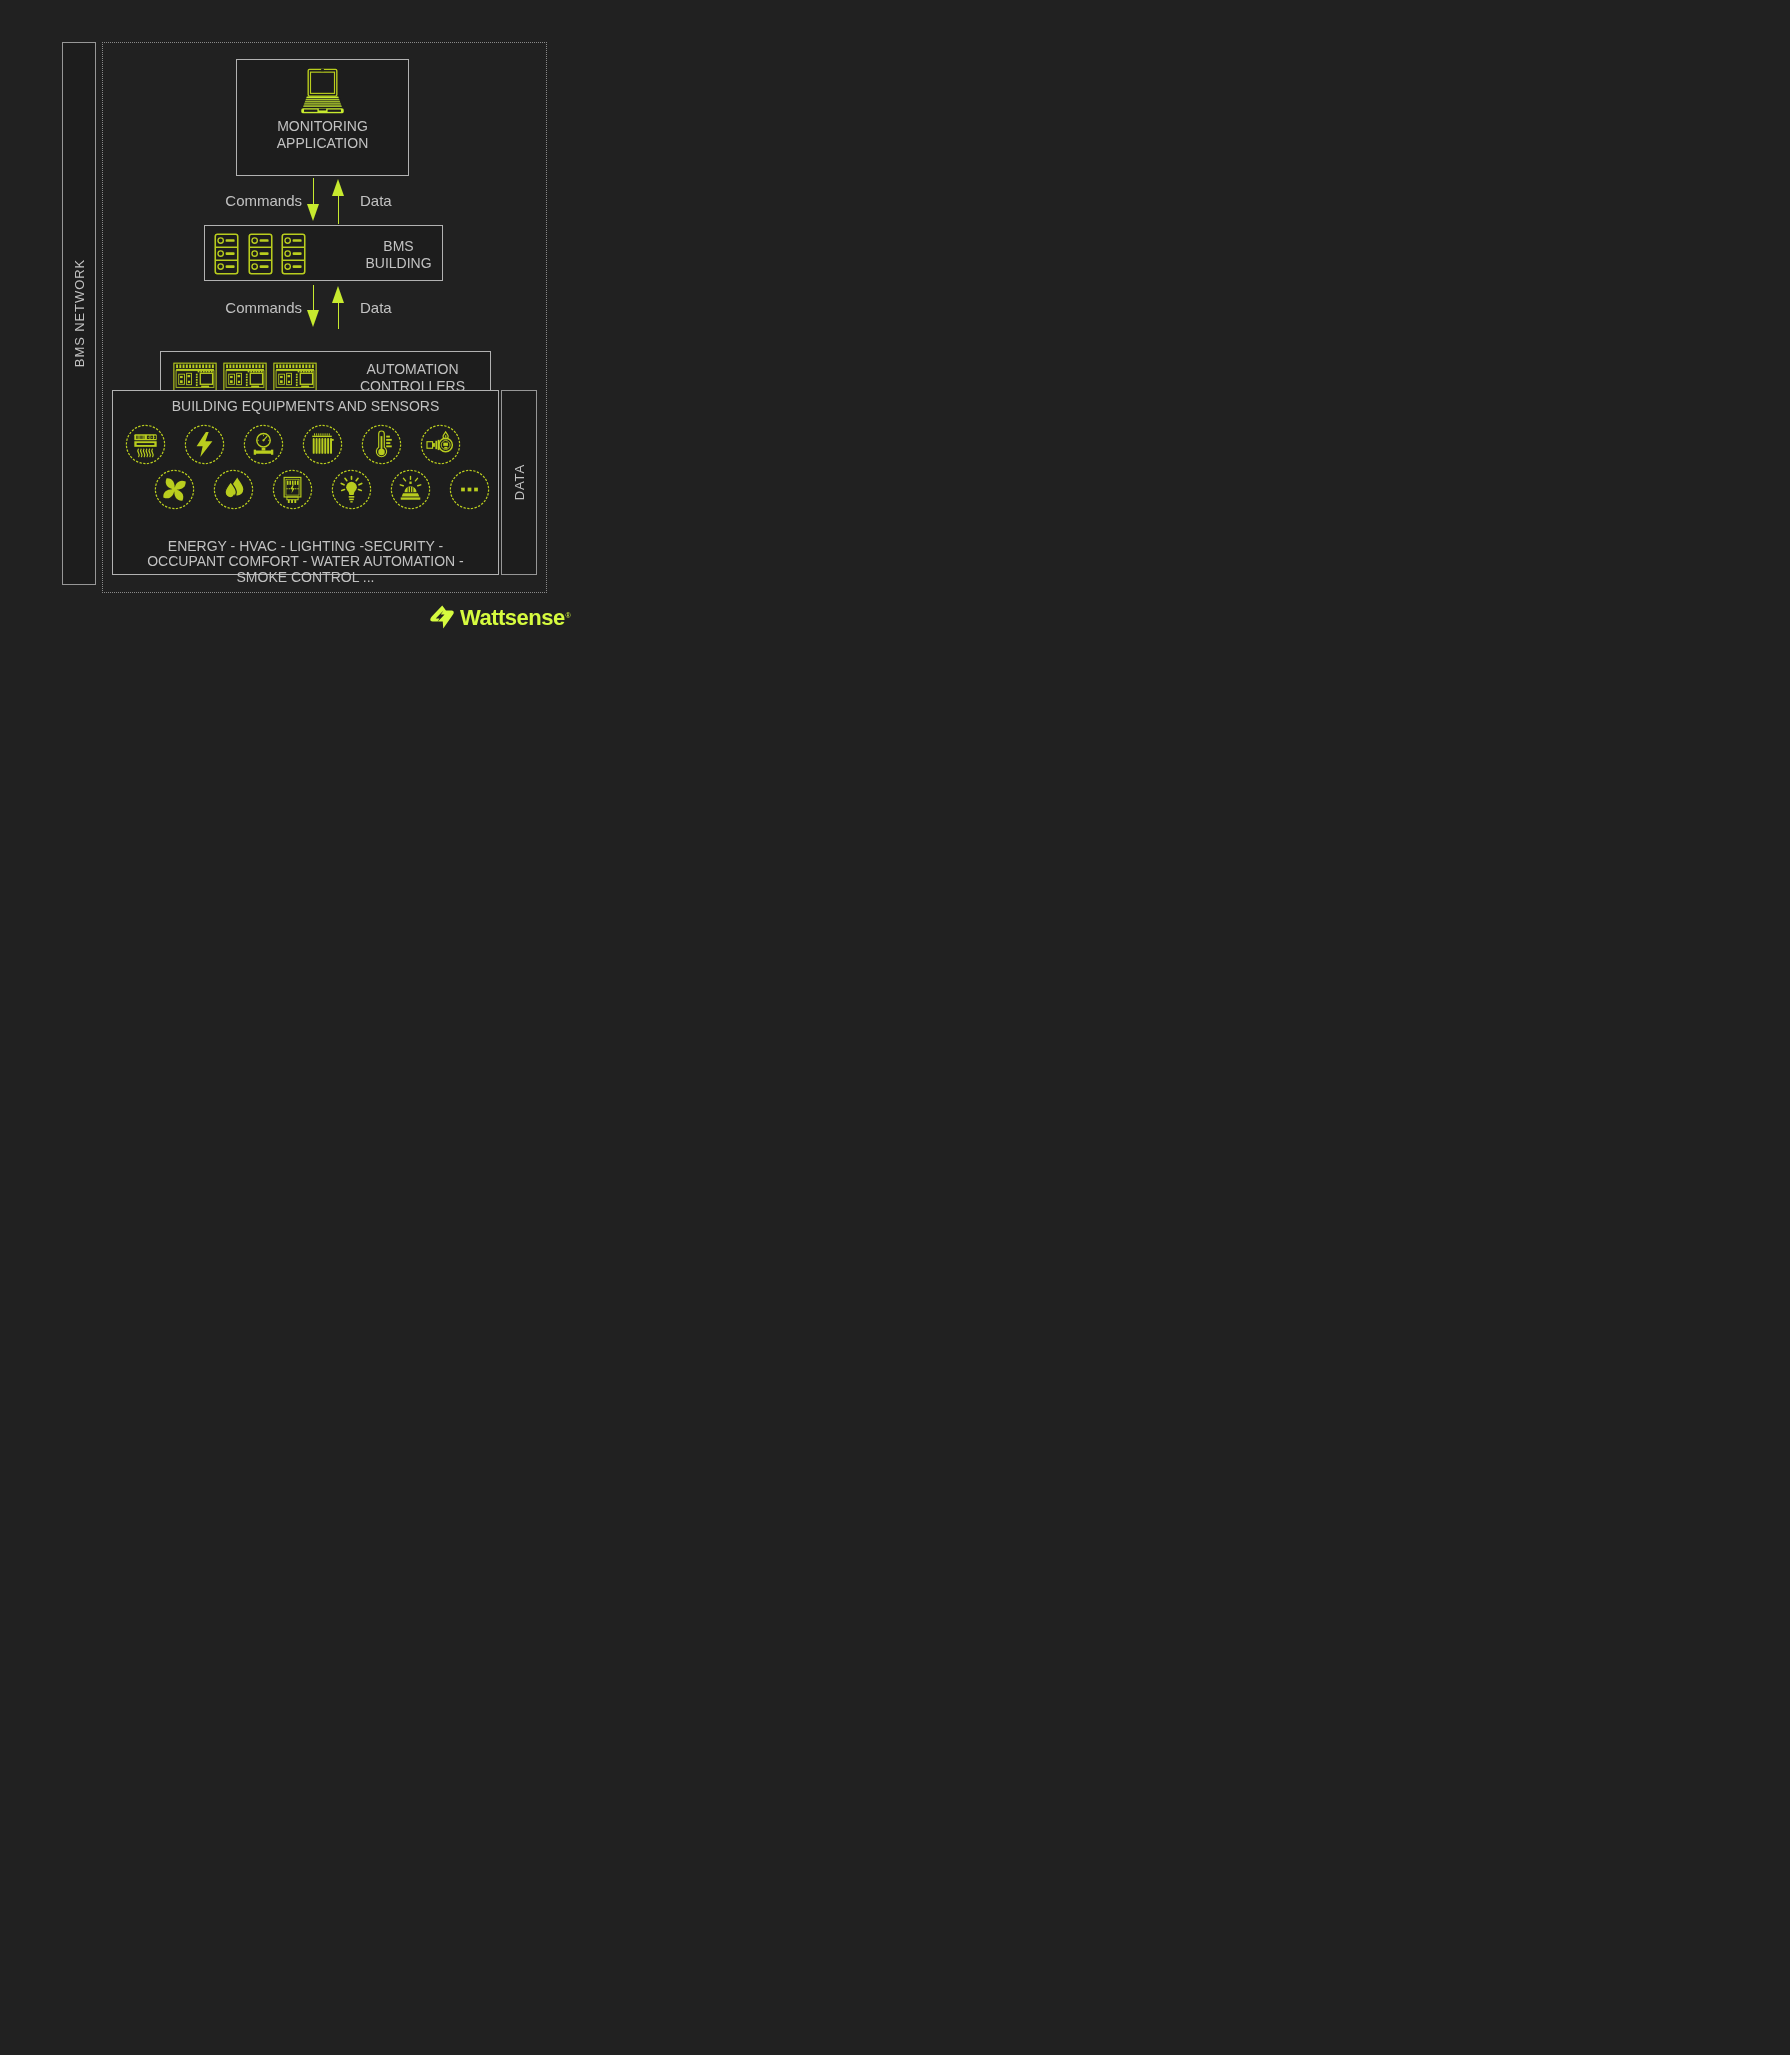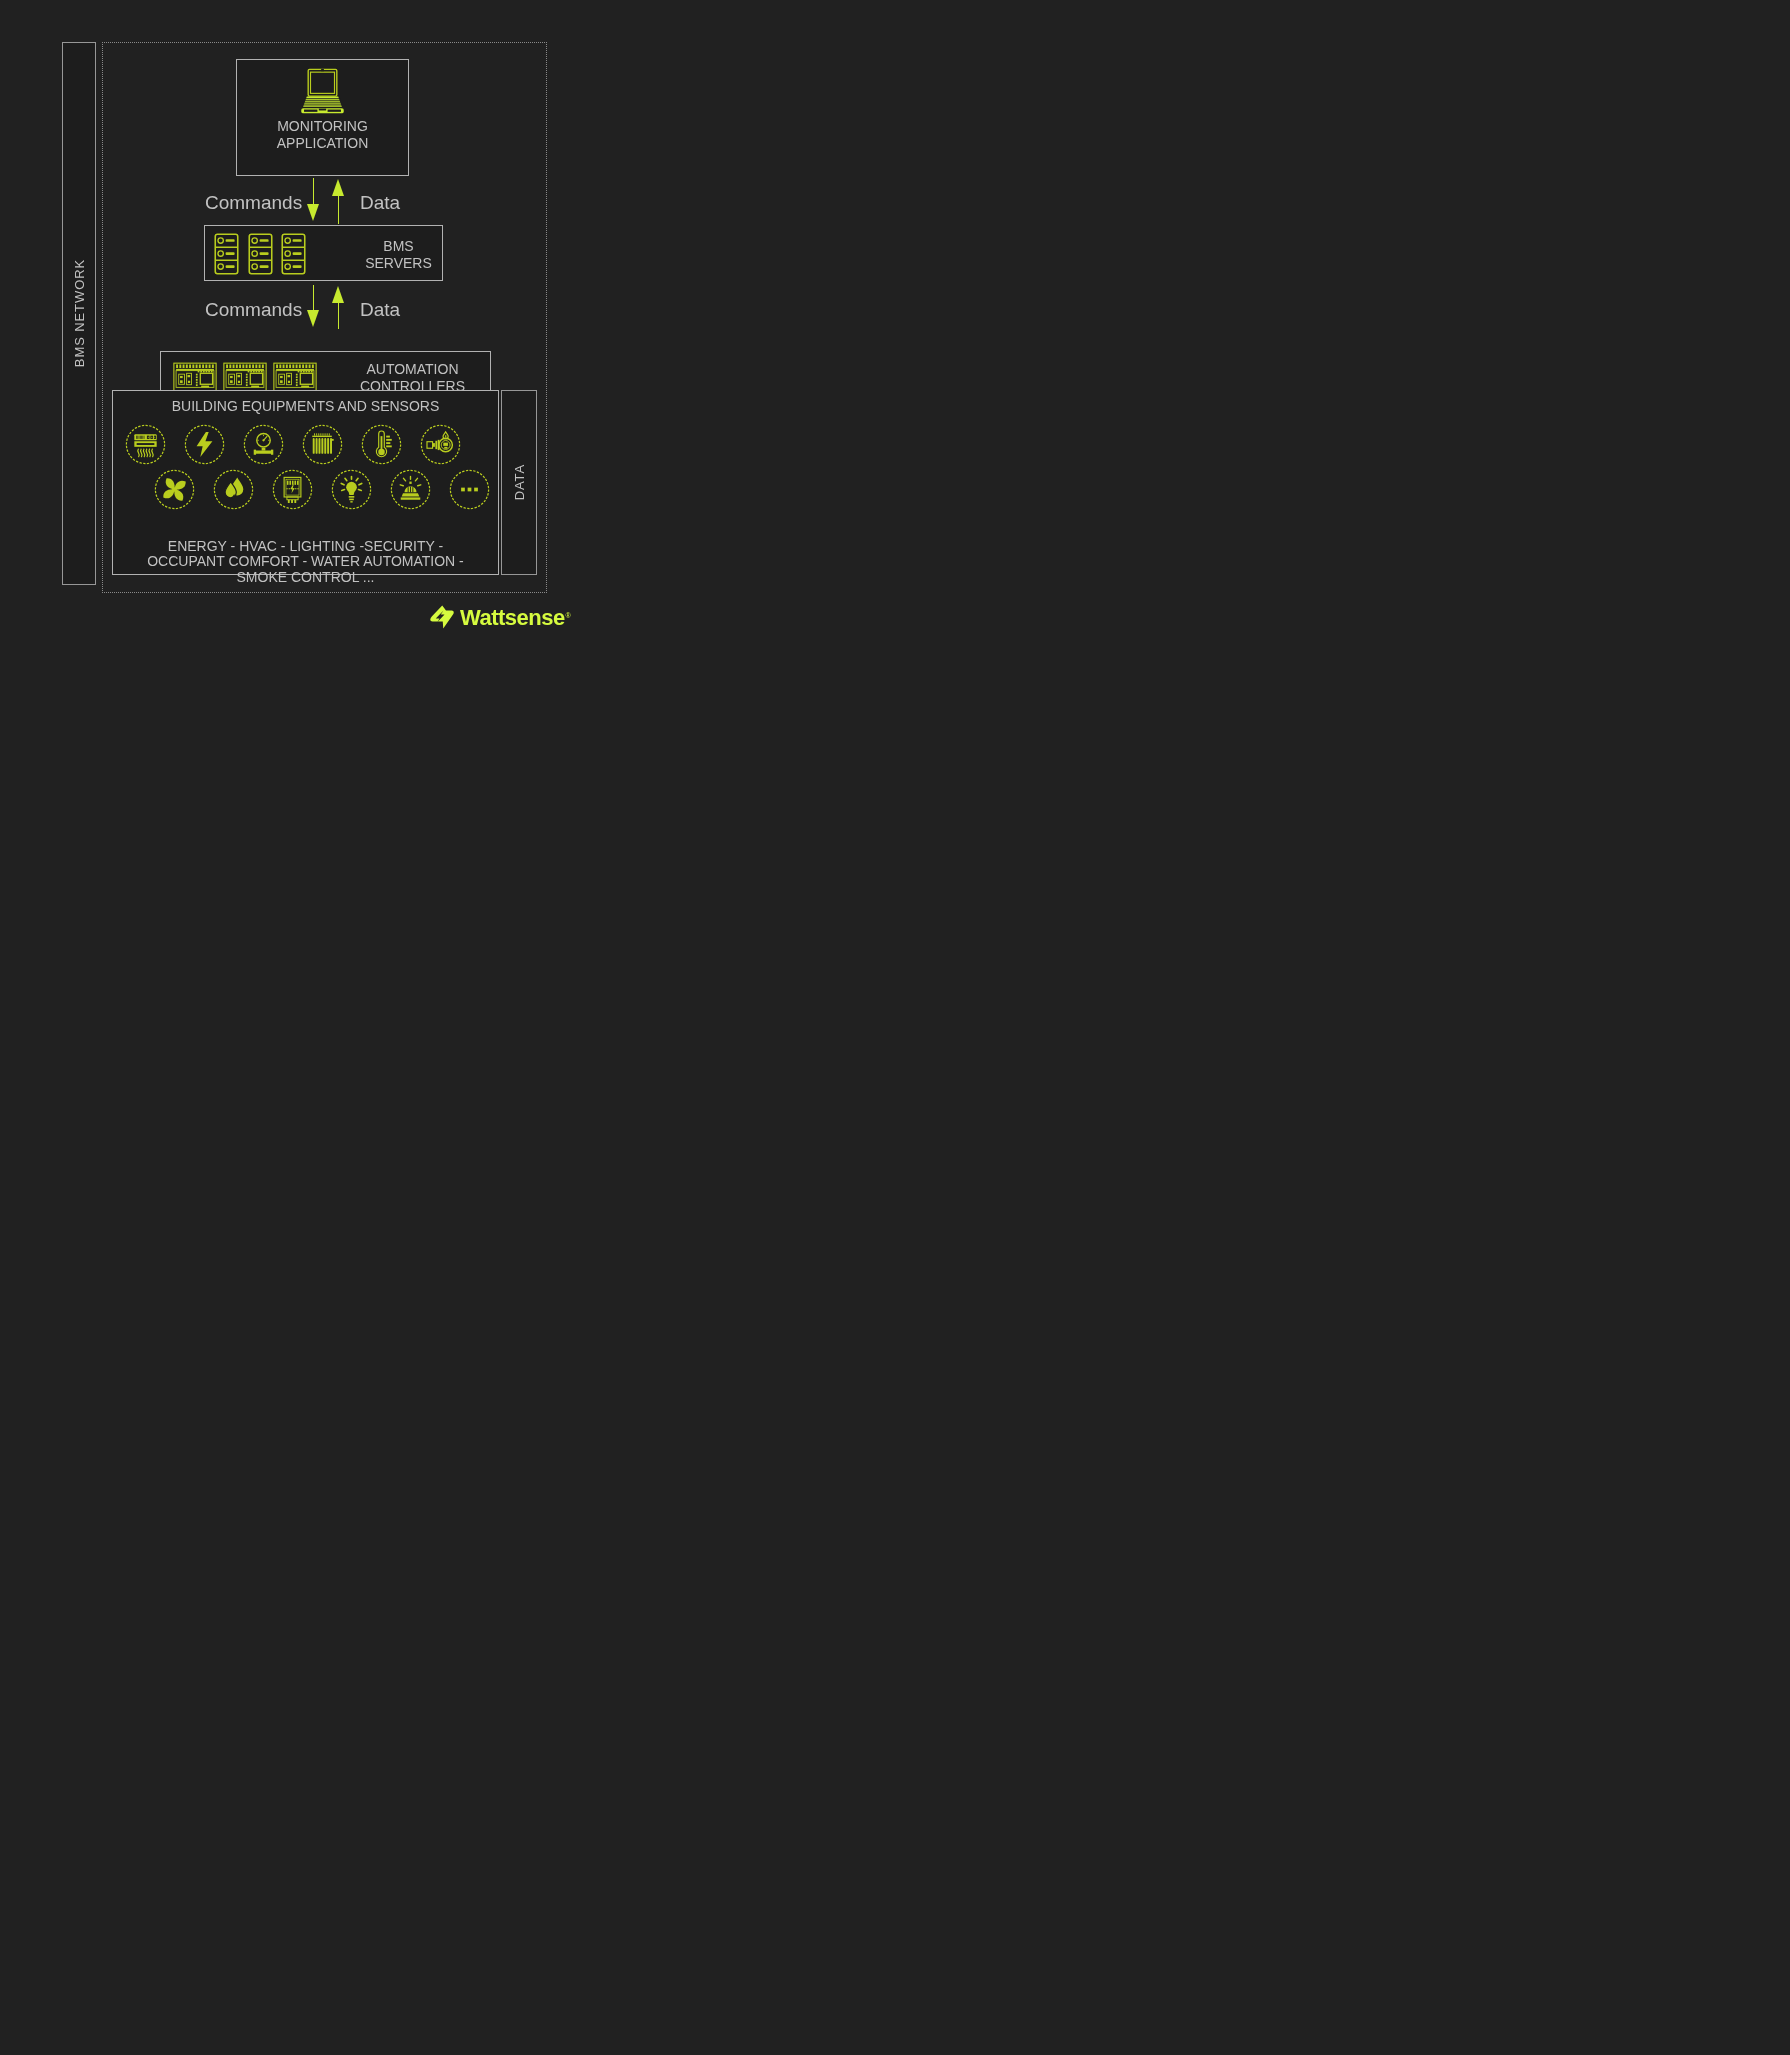"Commands" .flow-label { font-size: 19px -> 15px }
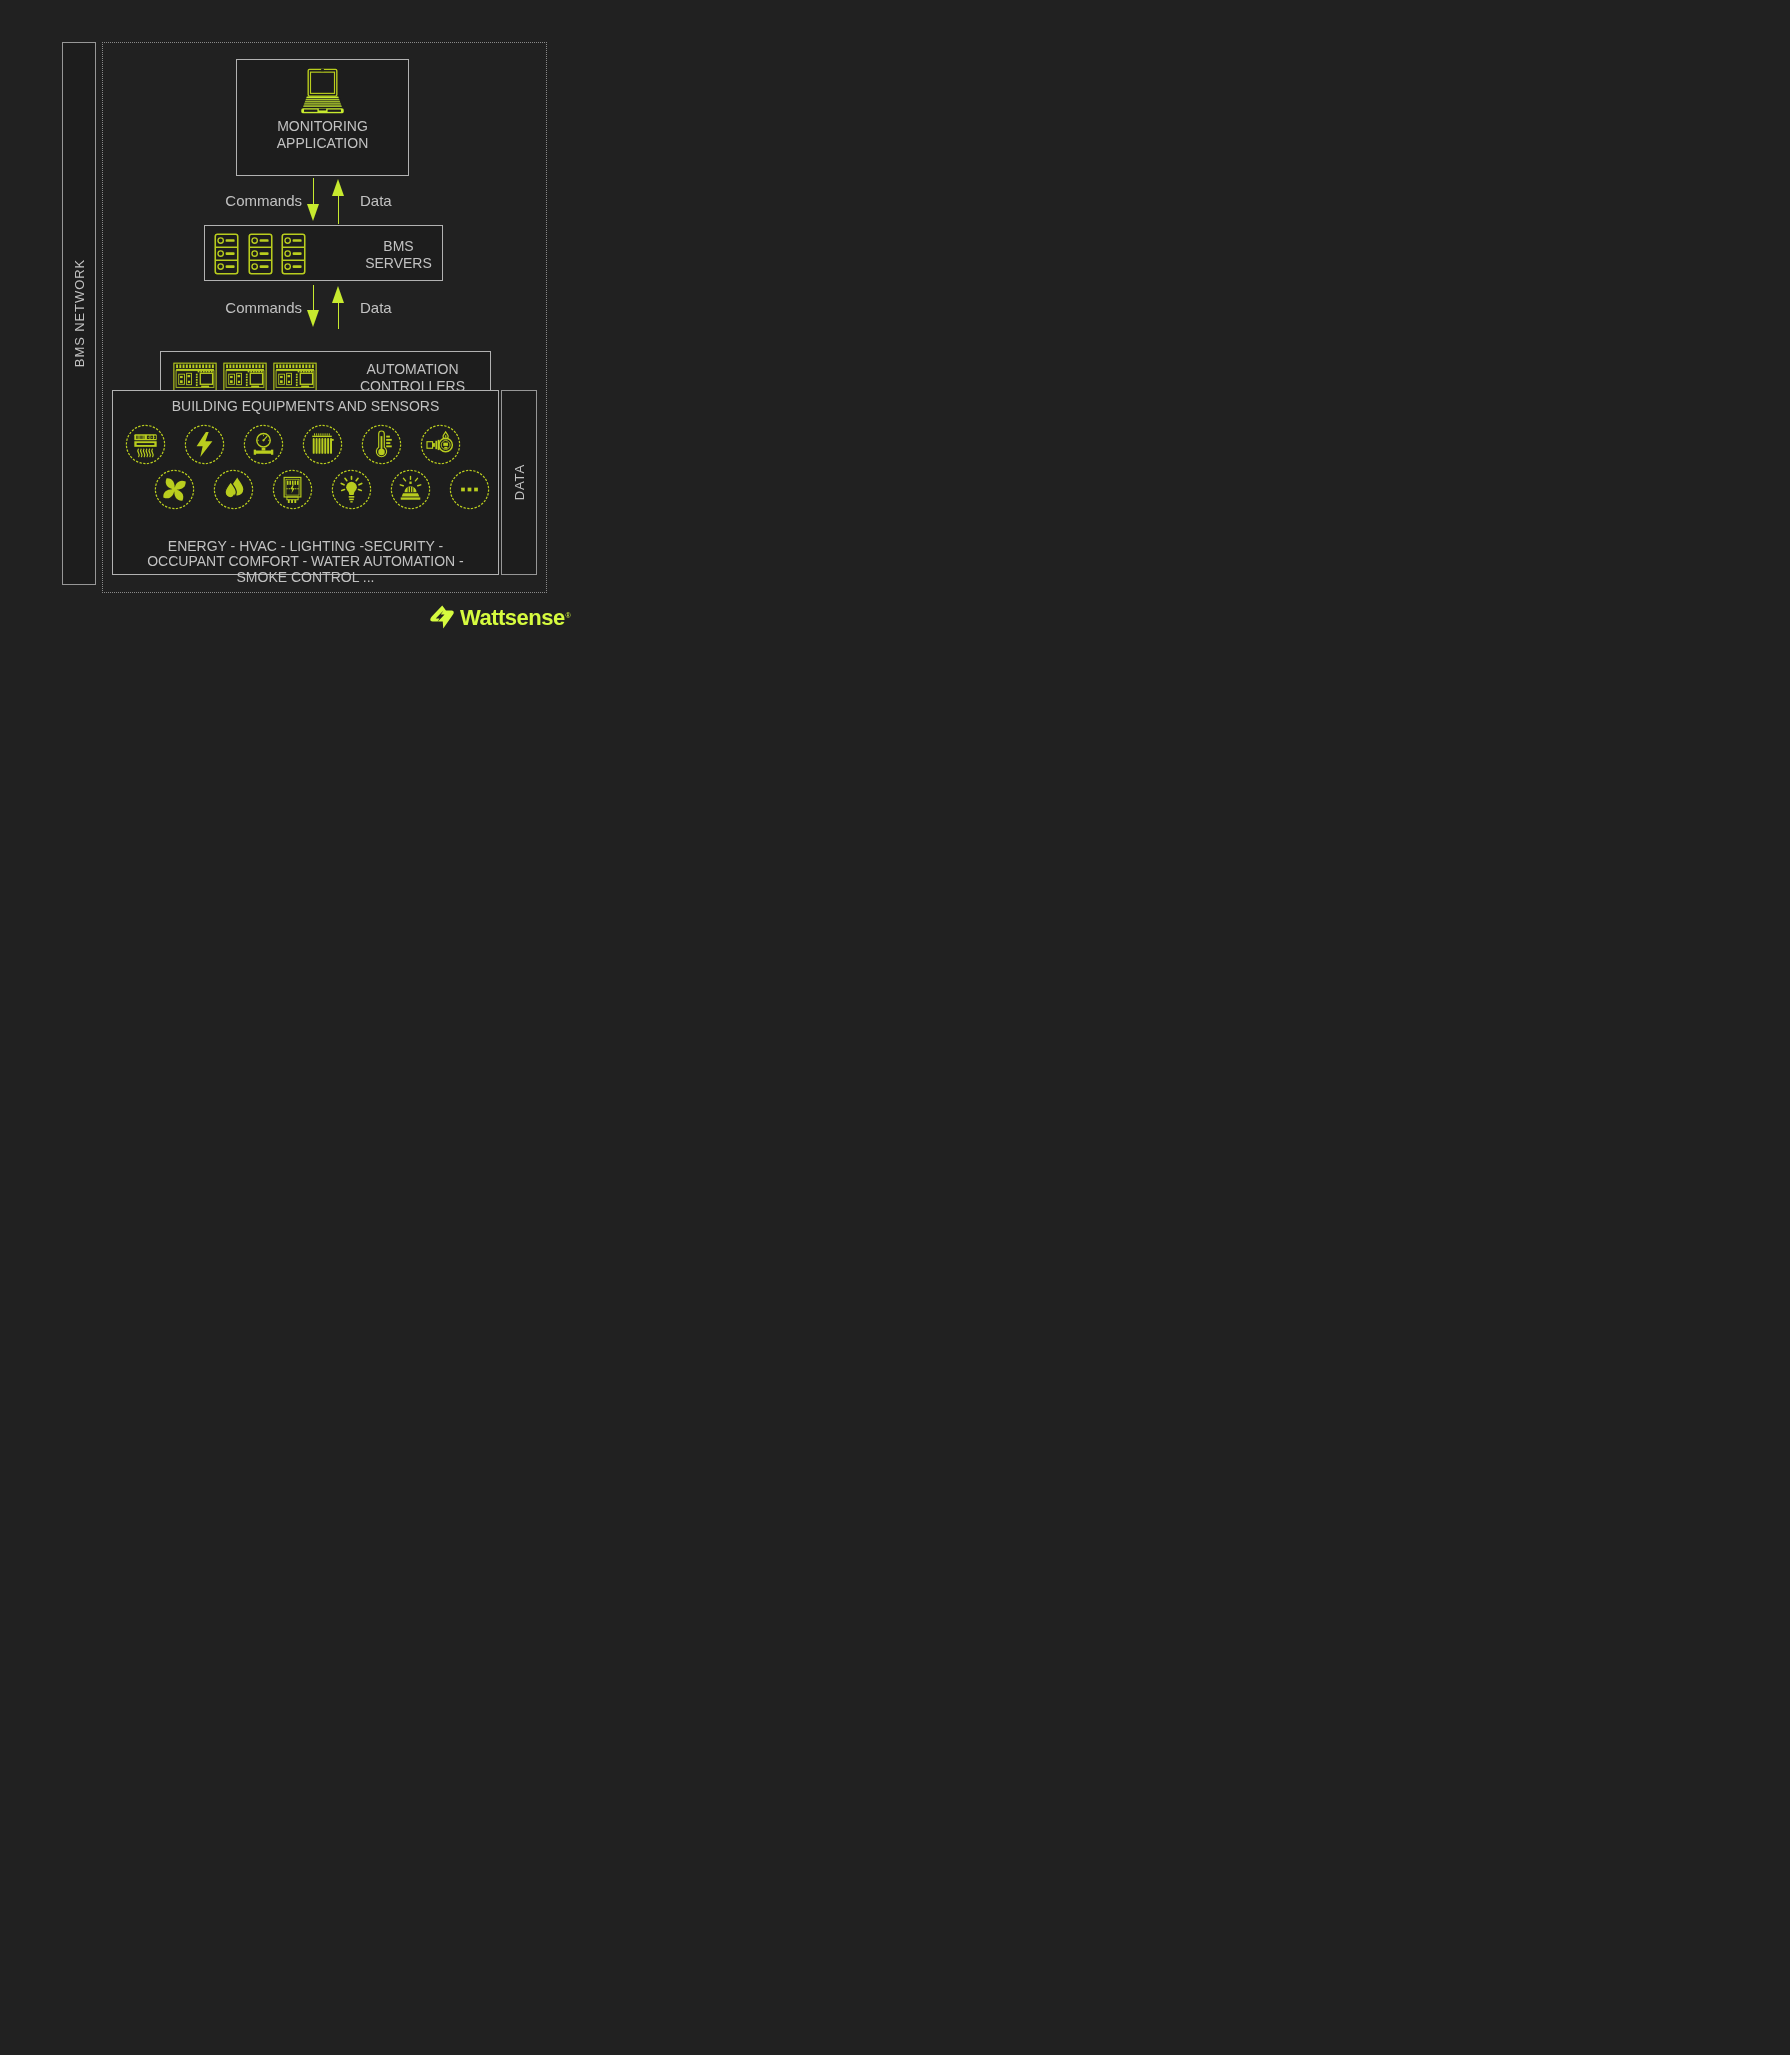"SERVERS" div { text: SERVERS -> BUILDING }
